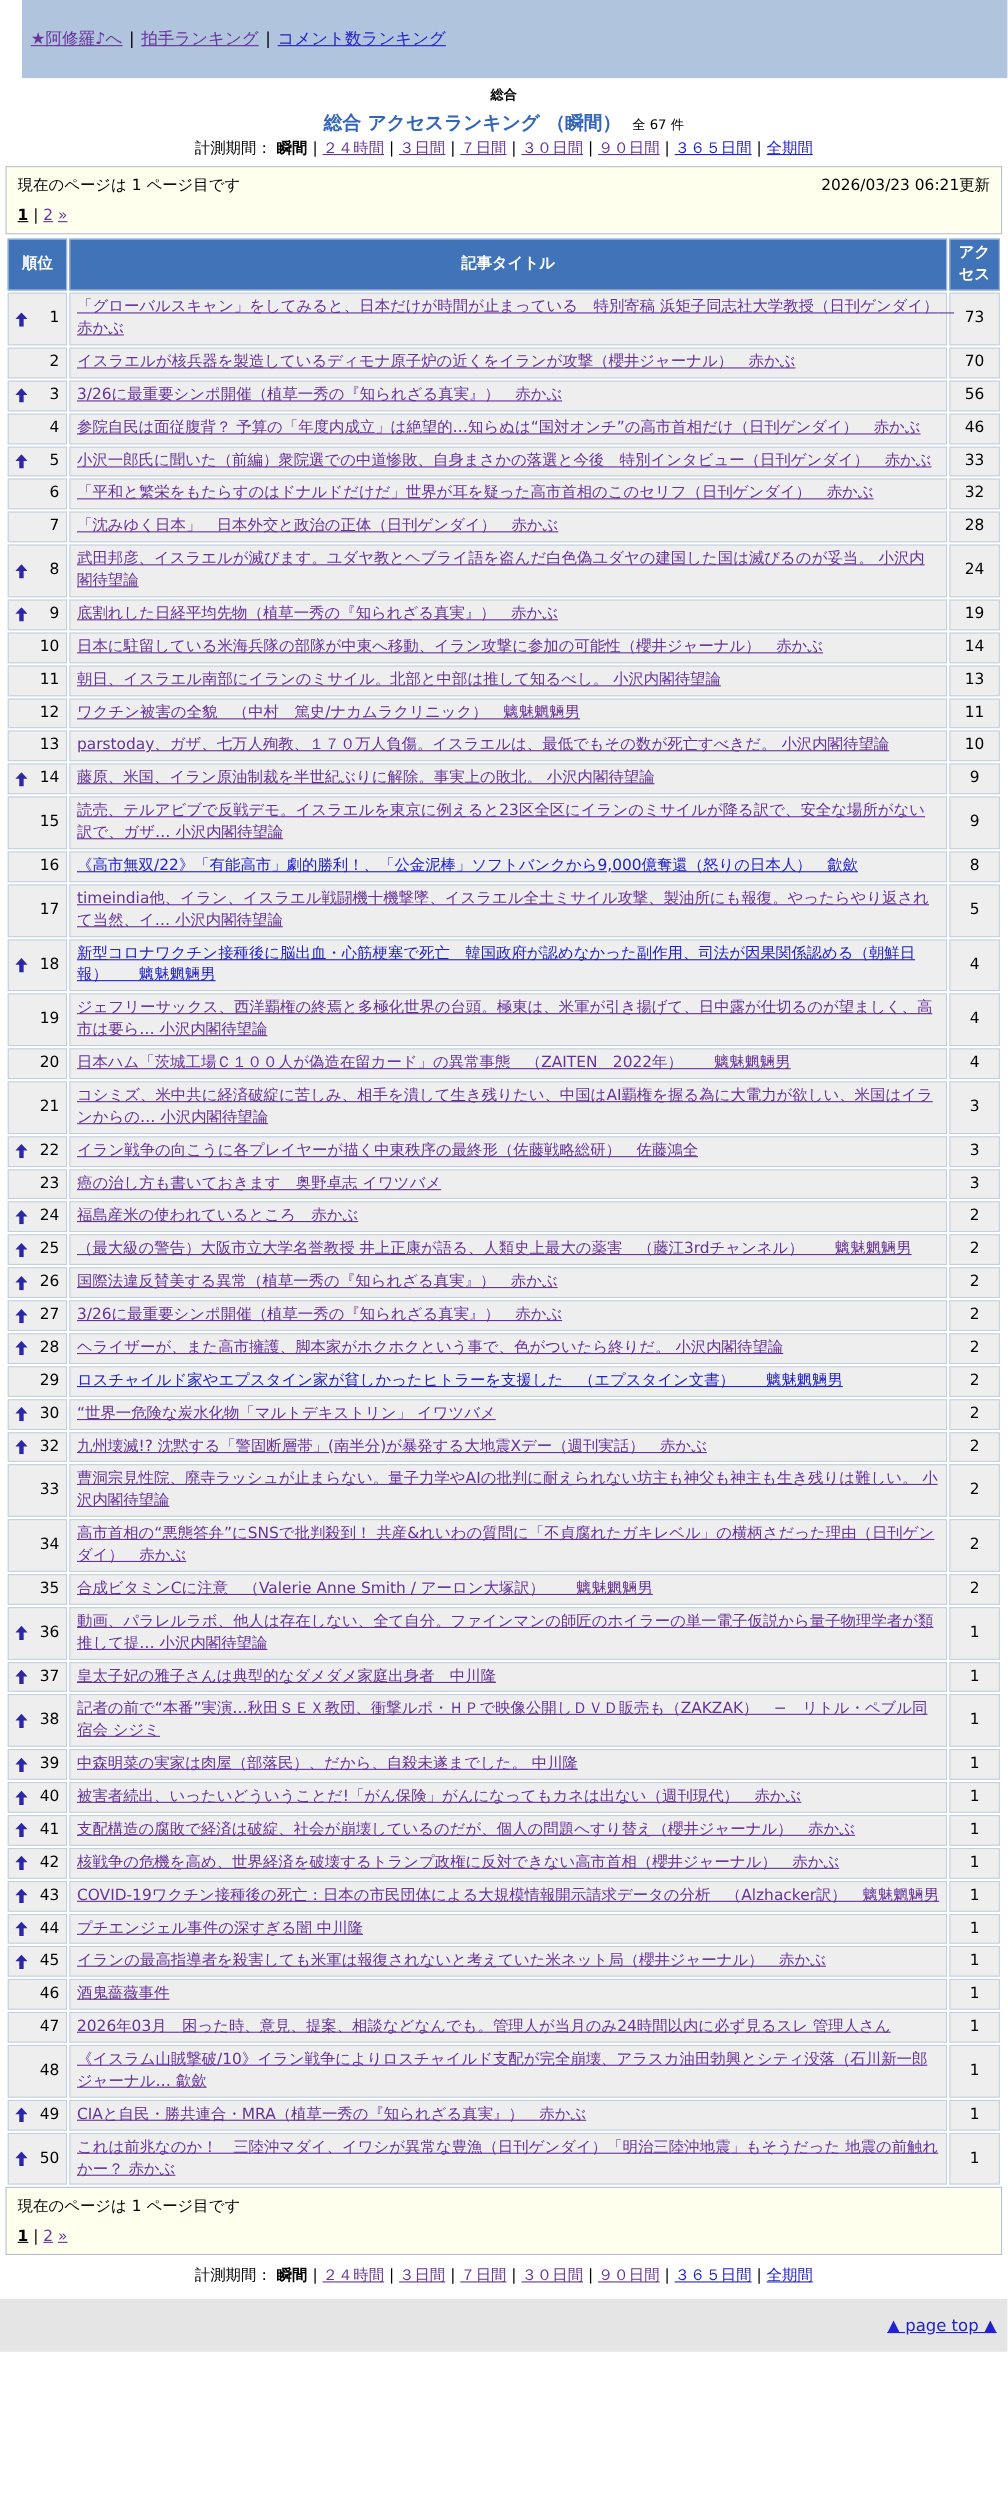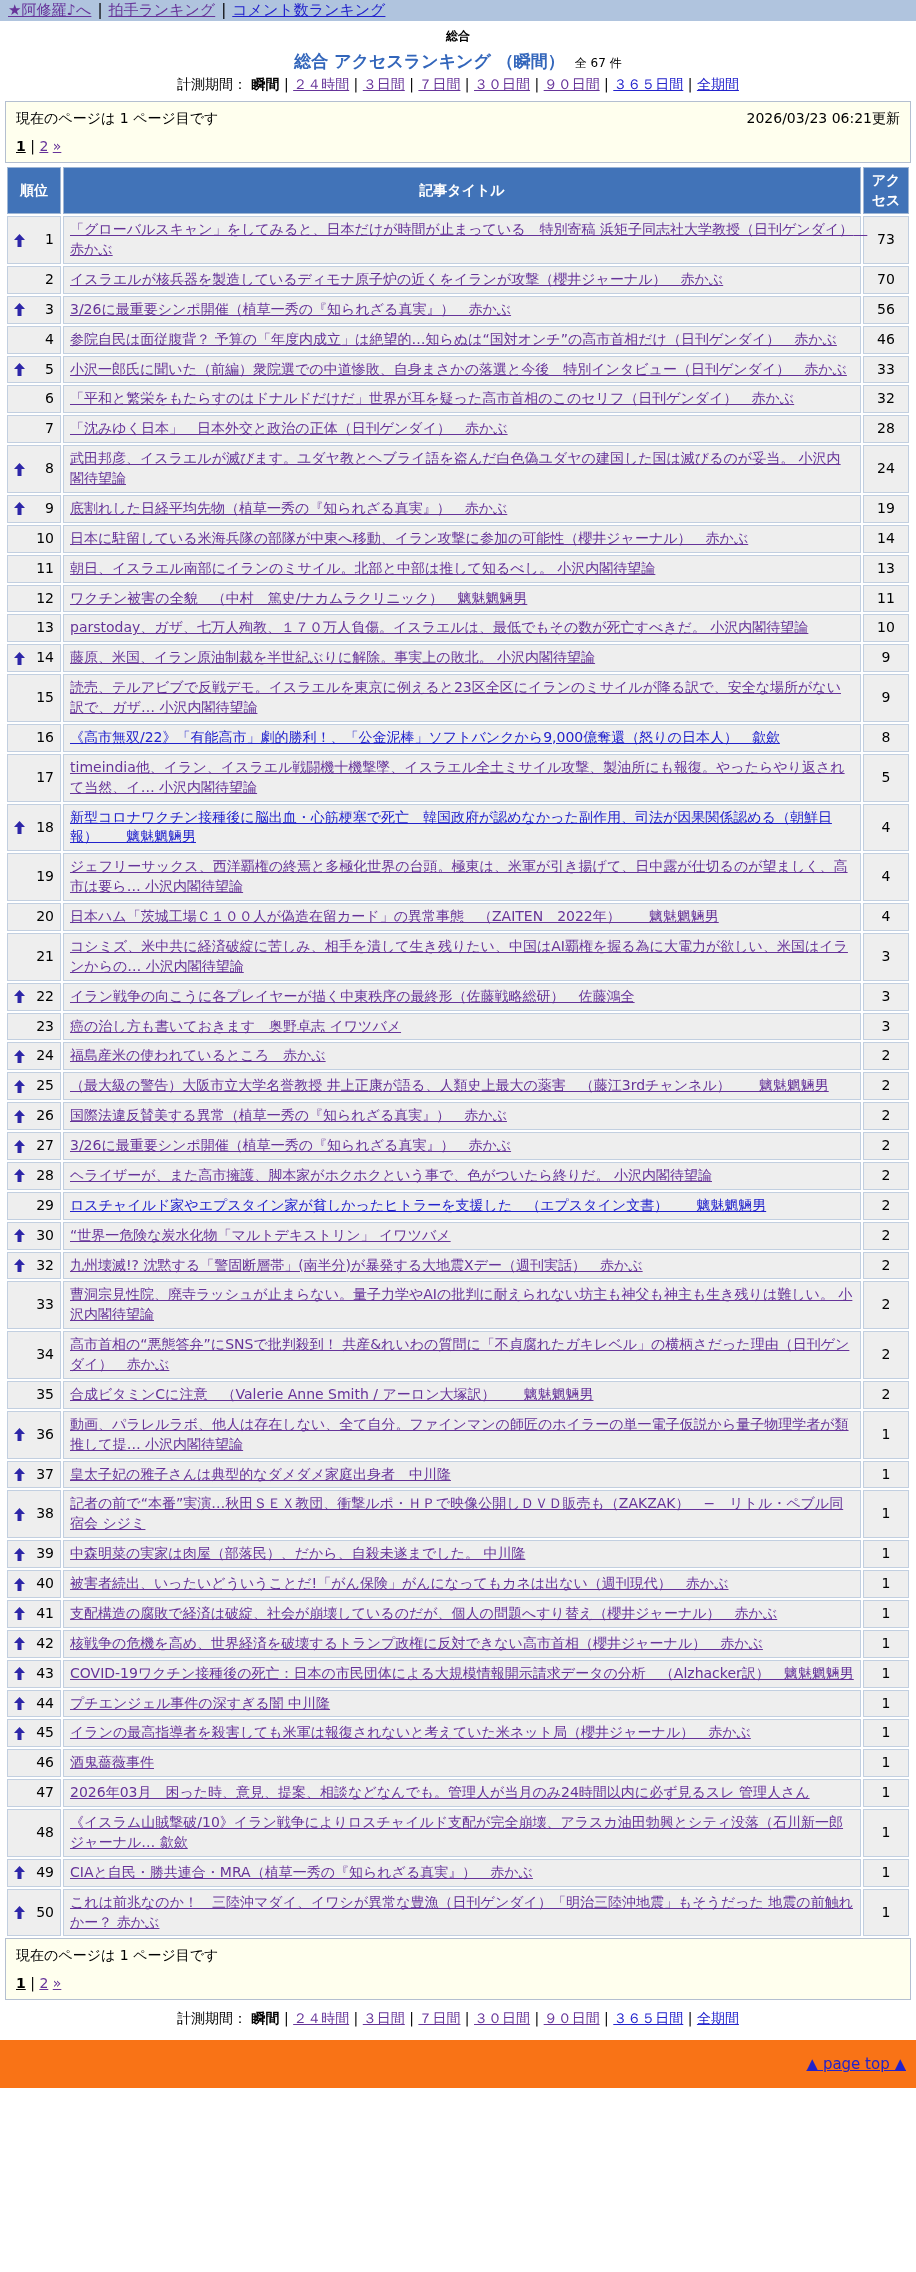"★阿修羅♪へ | 拍手ランキング | コメント数ランキング" .topbar { margin-left: none -> 20px; padding: 1px 8px -> 26px 8px }
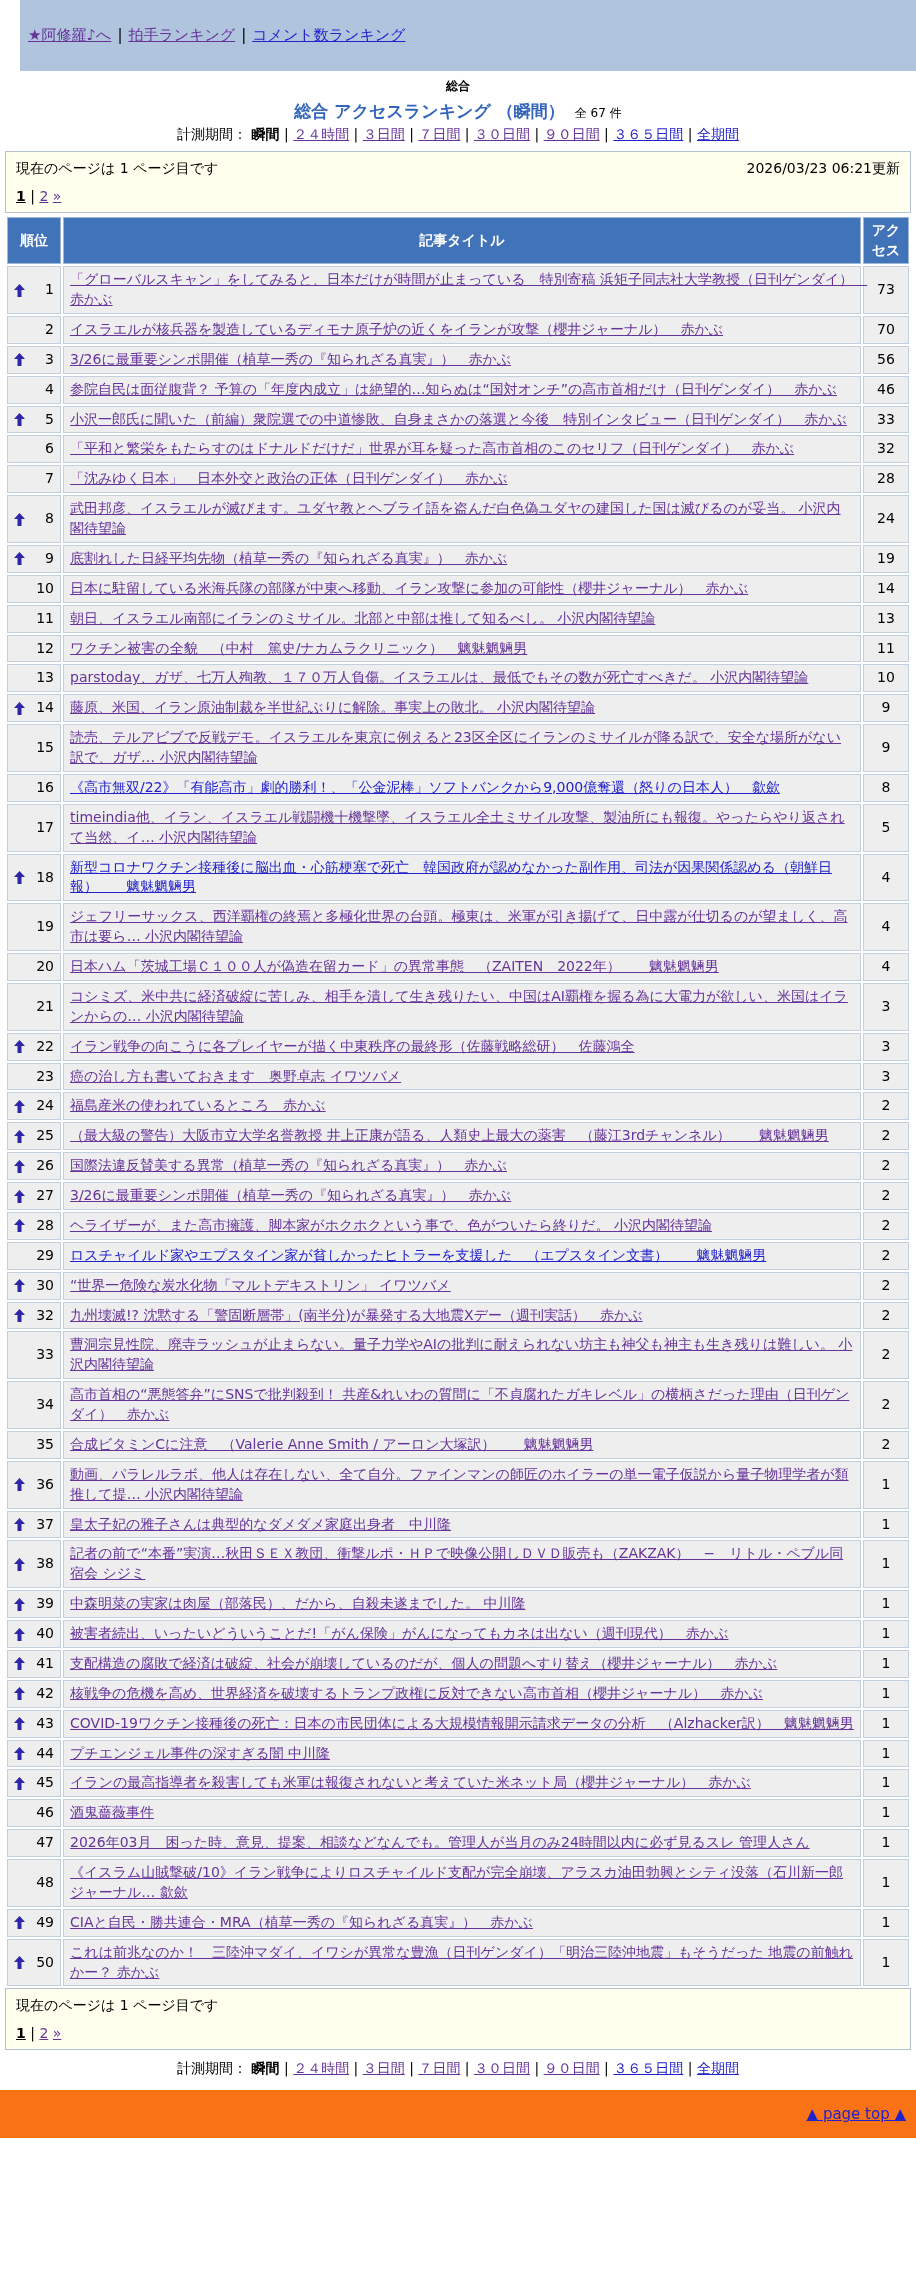"▲ page top ▲" .footerbar { background: #f97316 -> #e5e5e5 }
